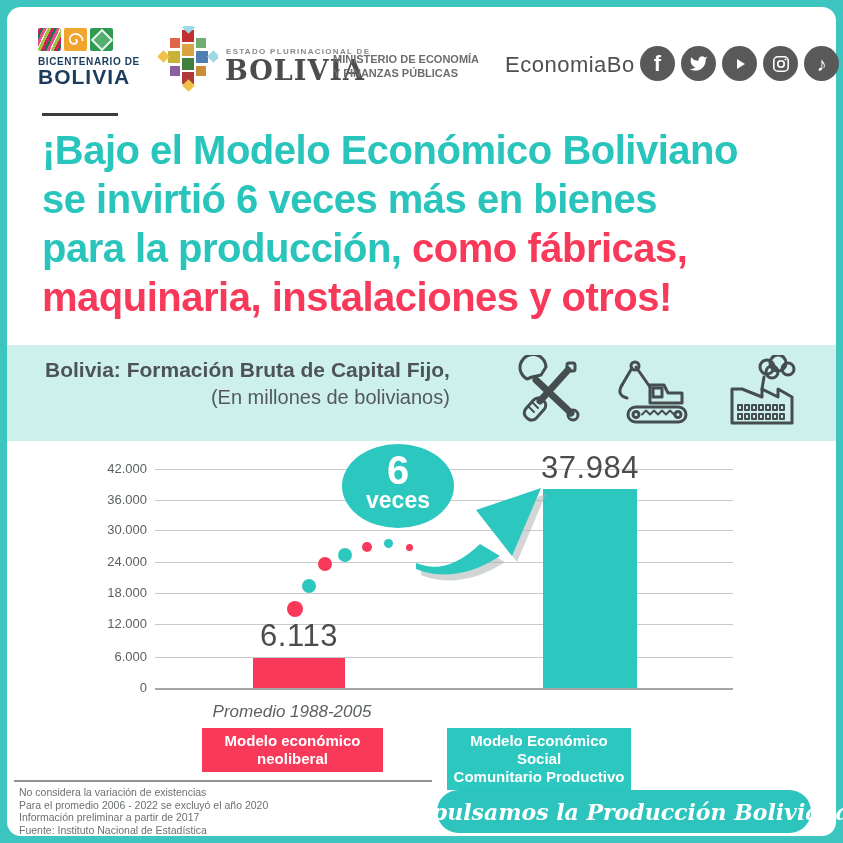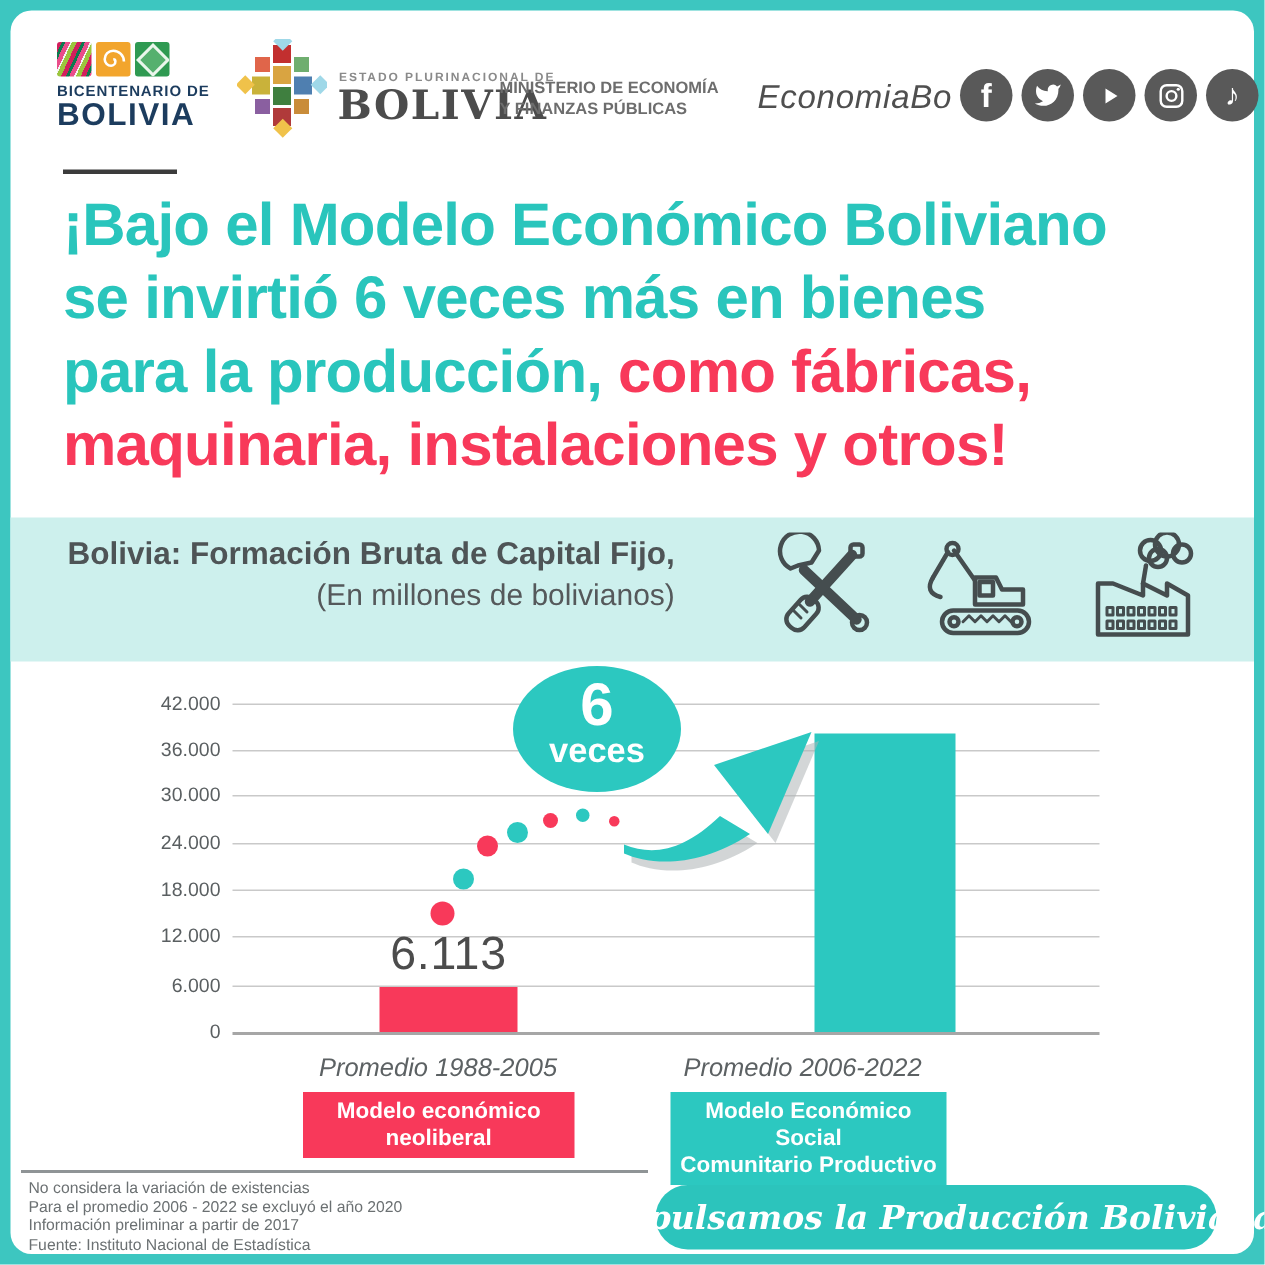"EconomiaBo" .handle { font-style: italic -> none }
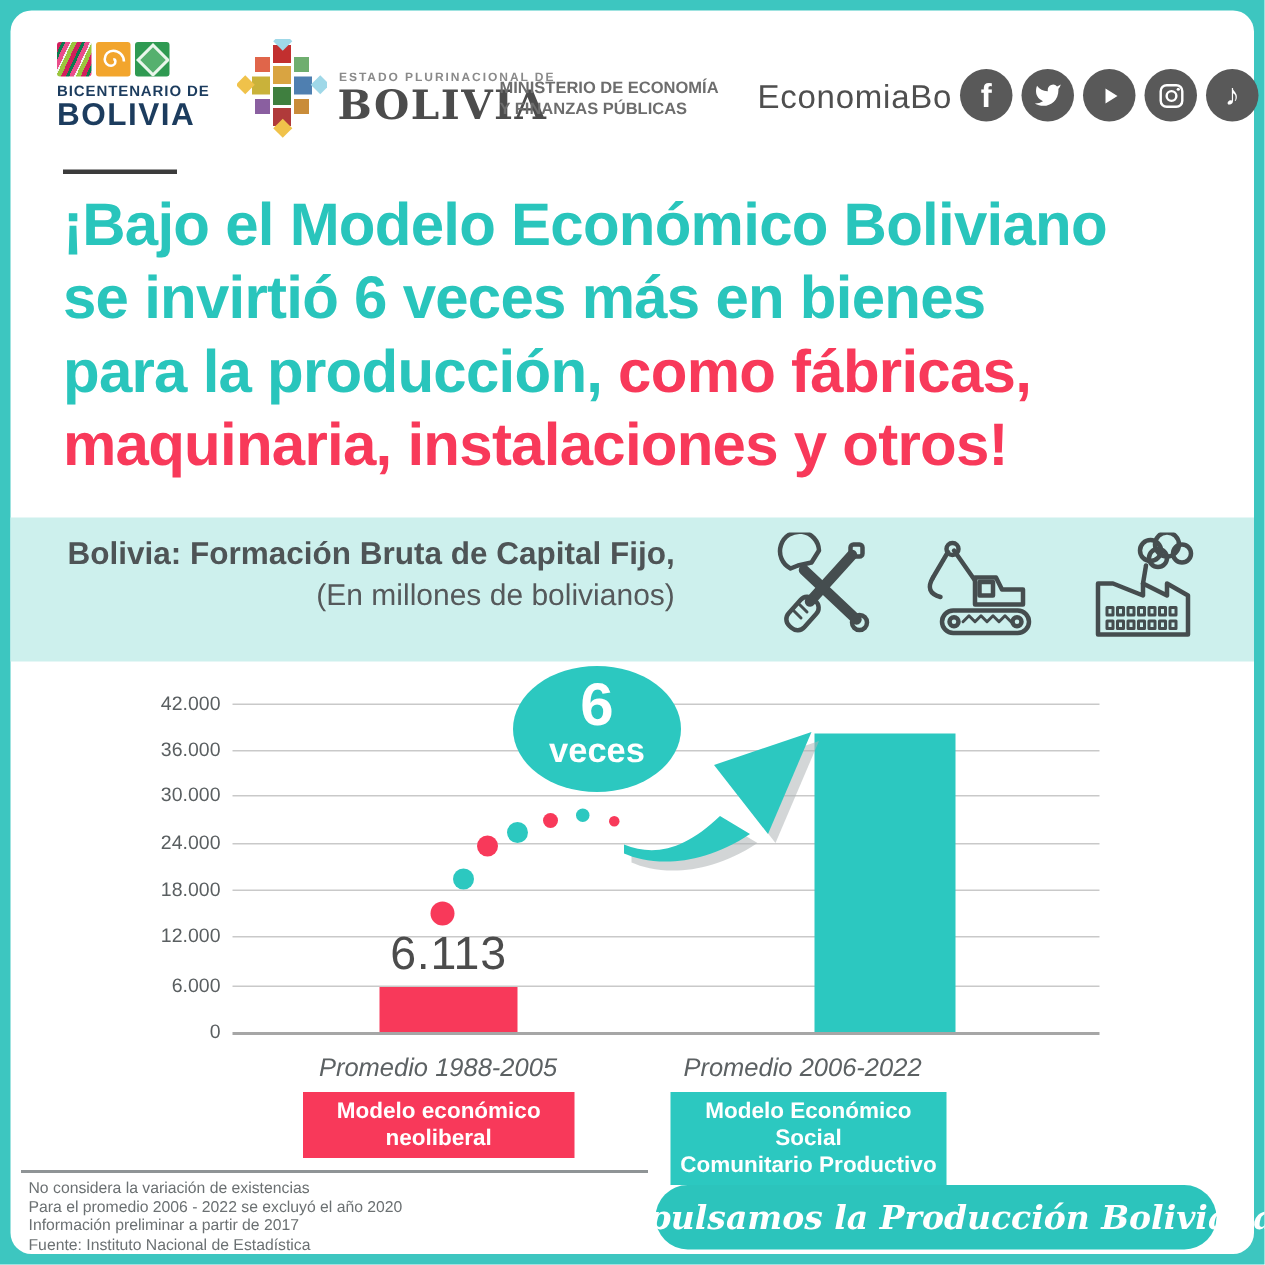"37.984" div.value-label { html: none -> <div>37.984</div> }
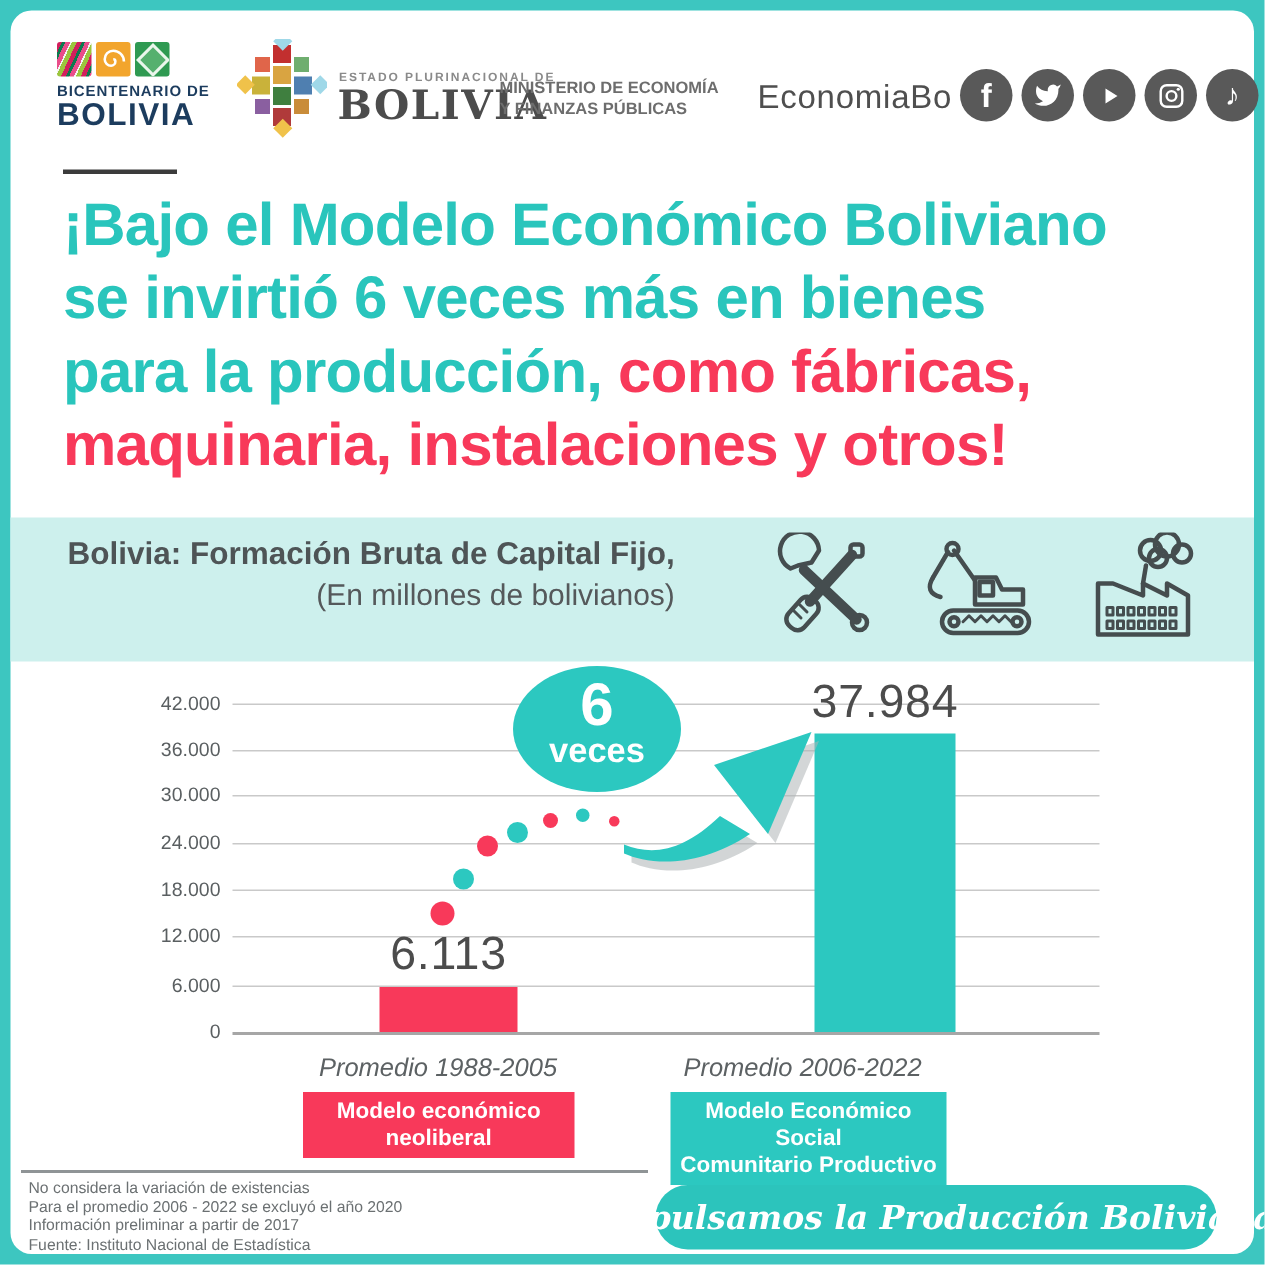"Promedio 2006-2022" div.xlabel { html: <div>Promedio 2006-2022</div> -> none }
